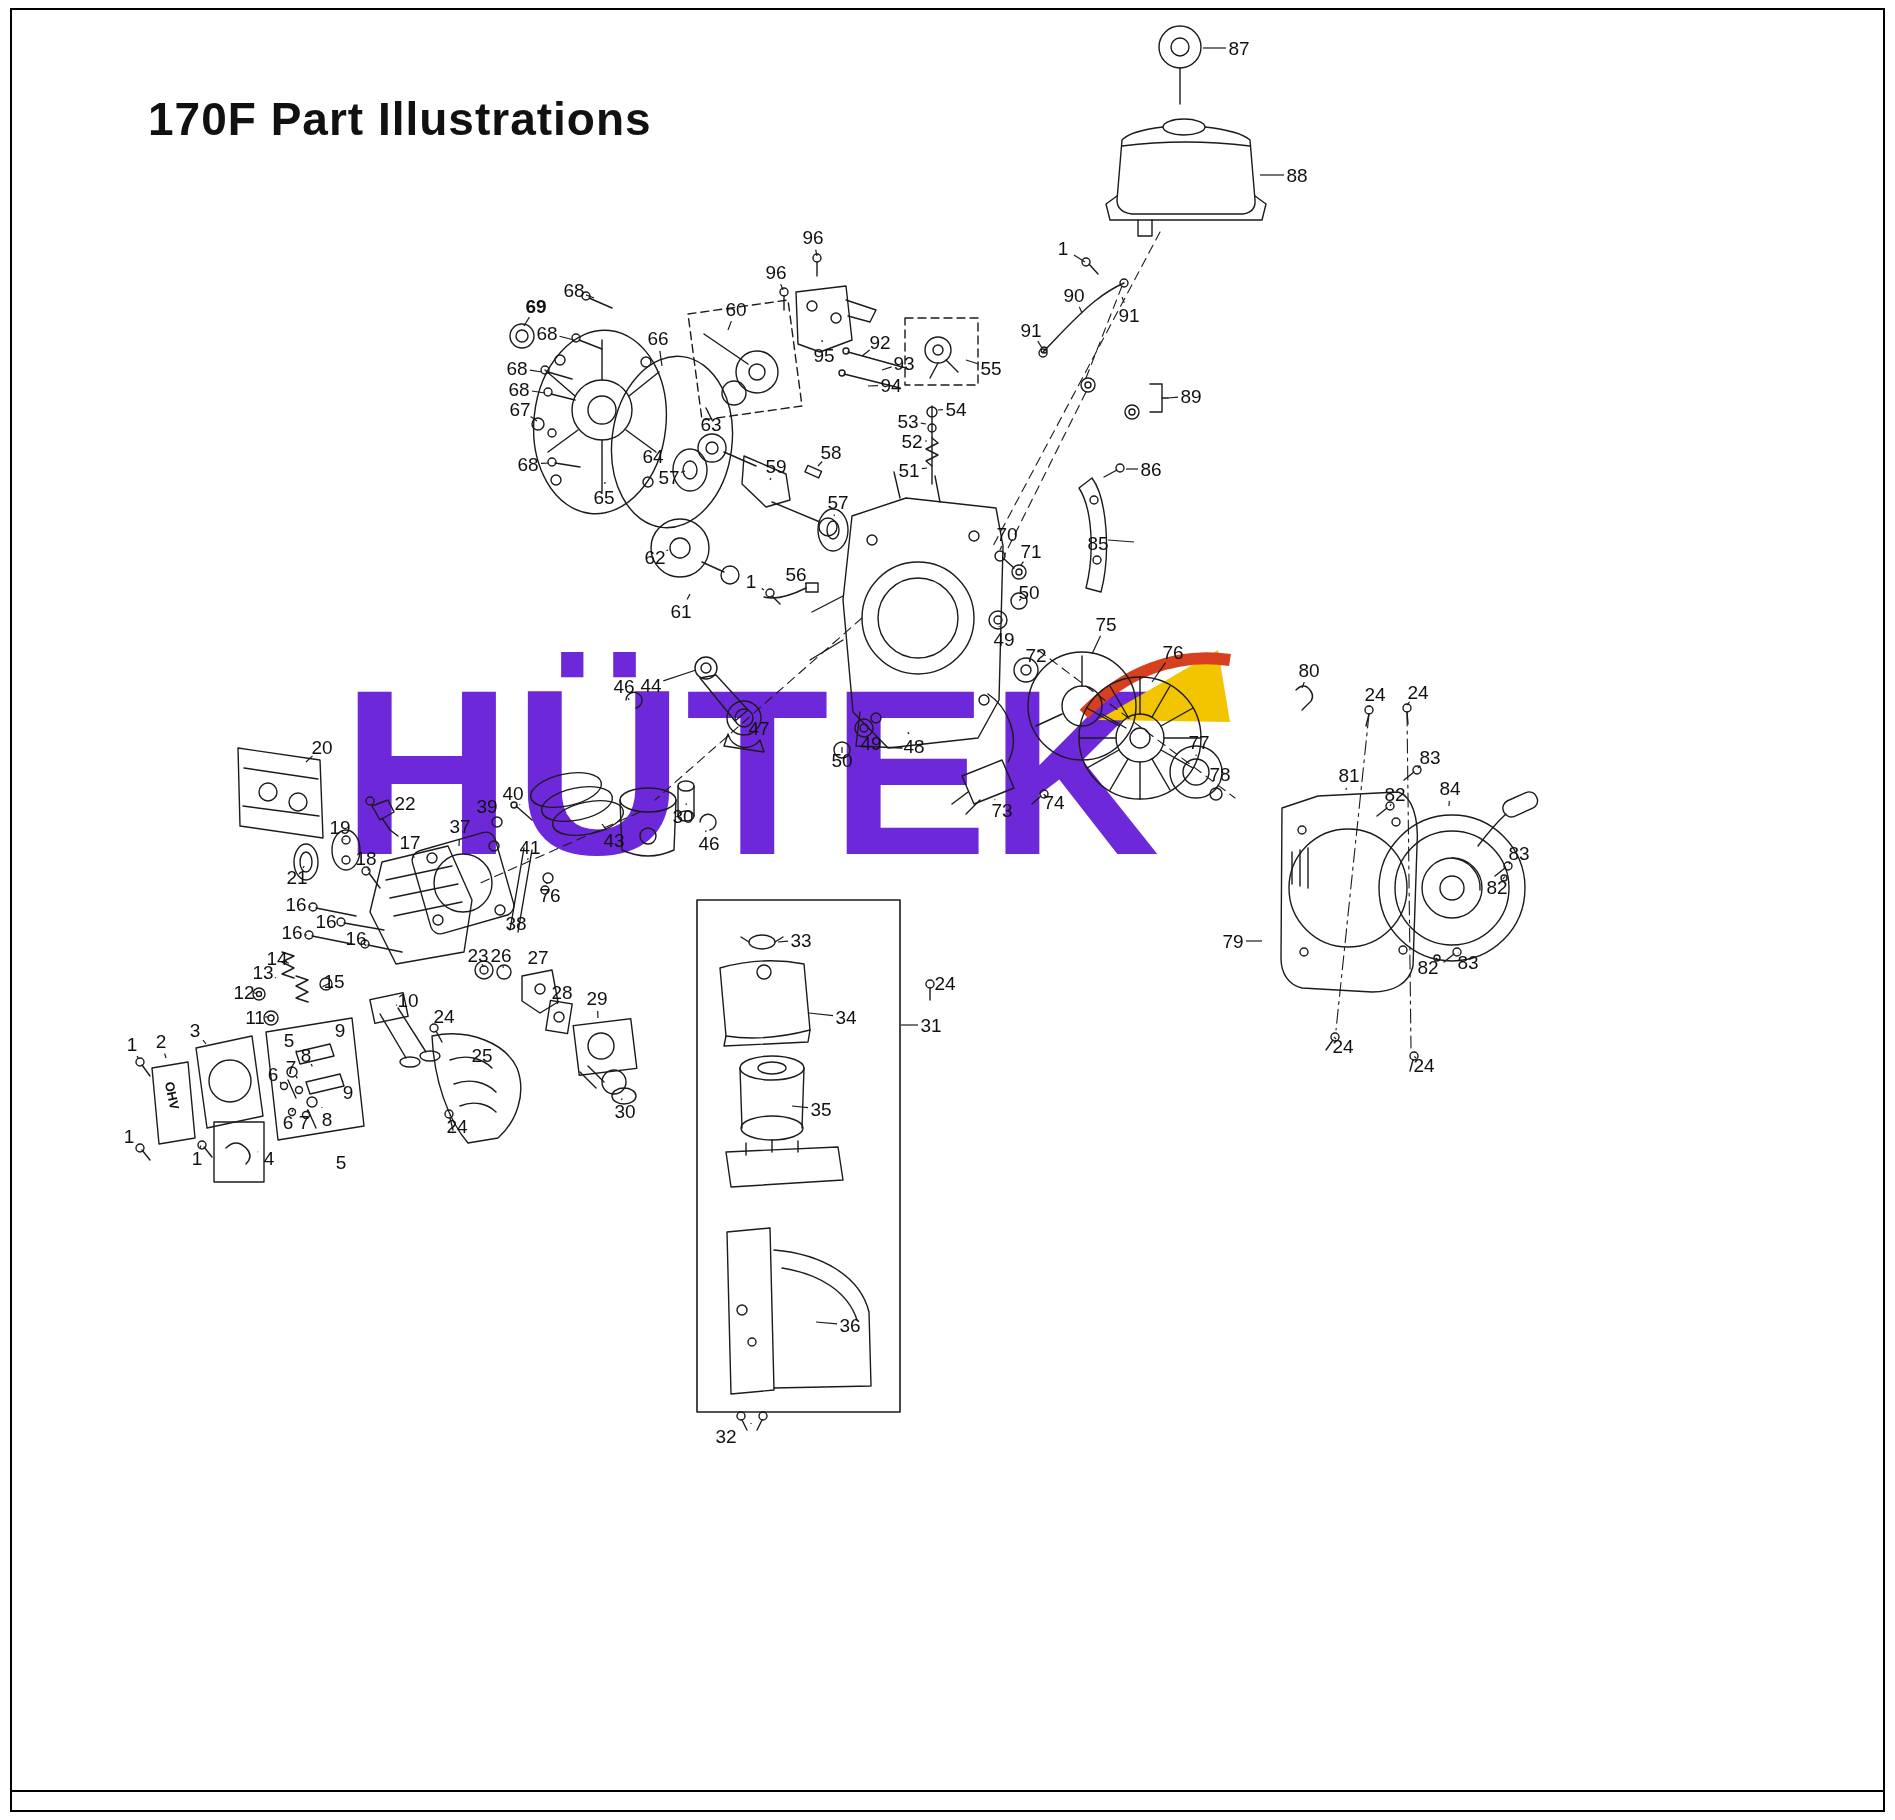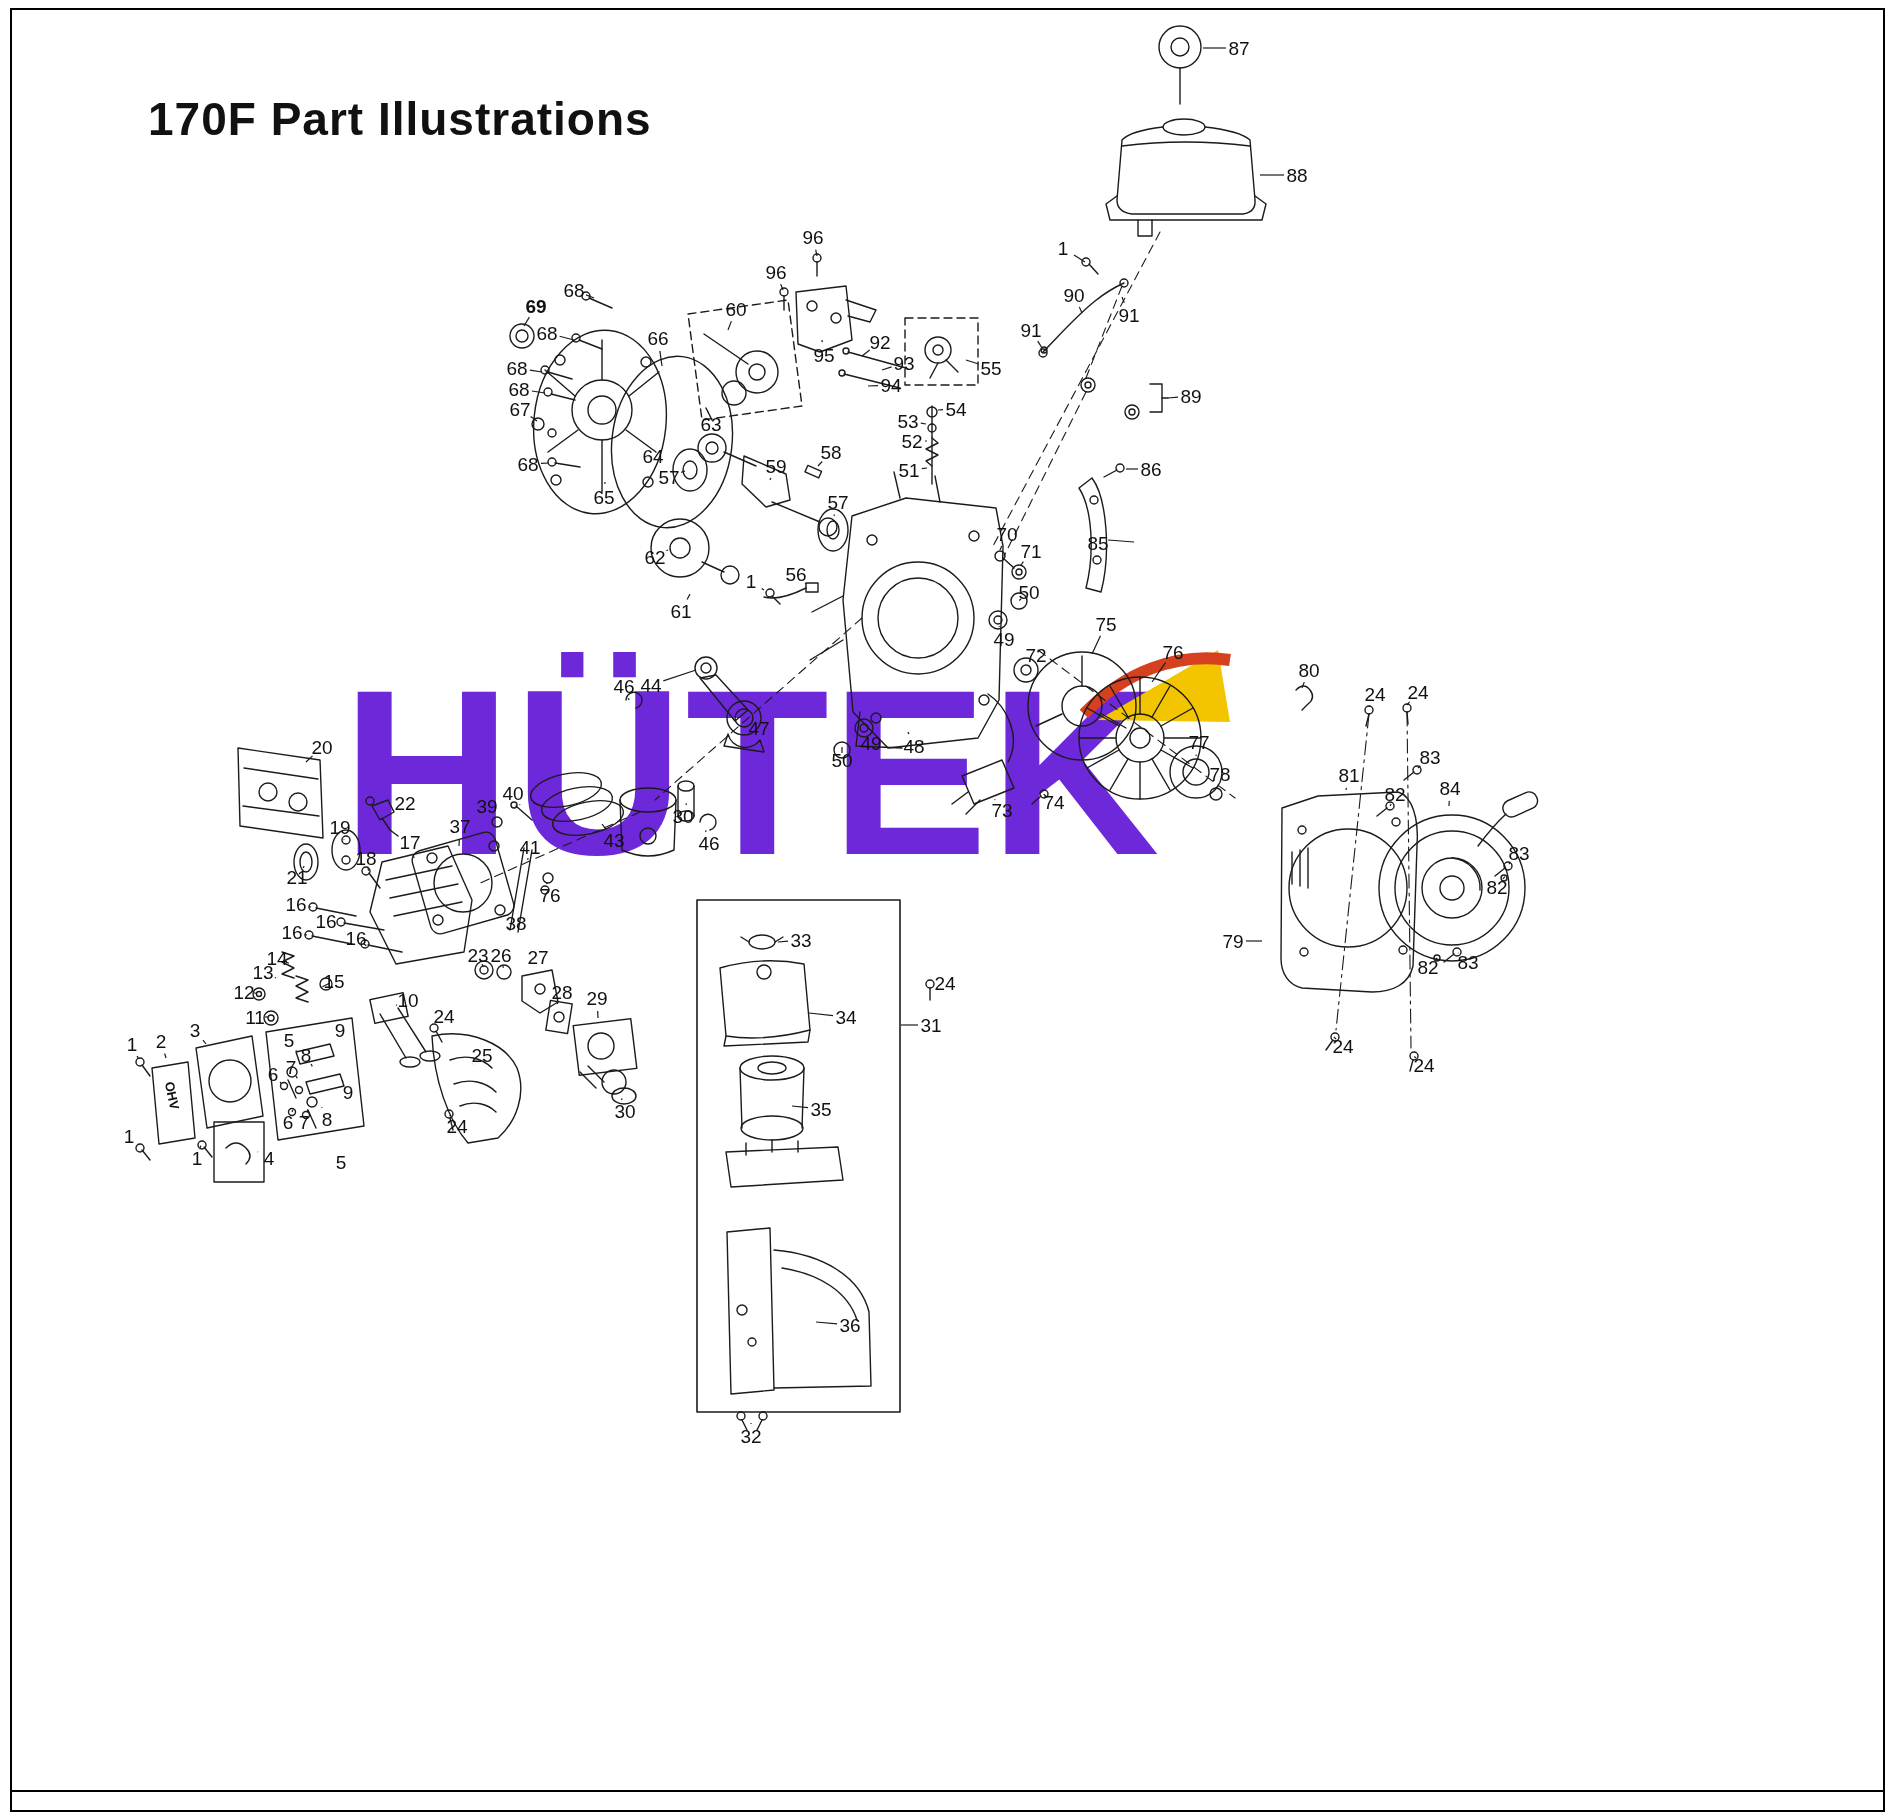"32" div.callout { left: 751px -> 726px }
